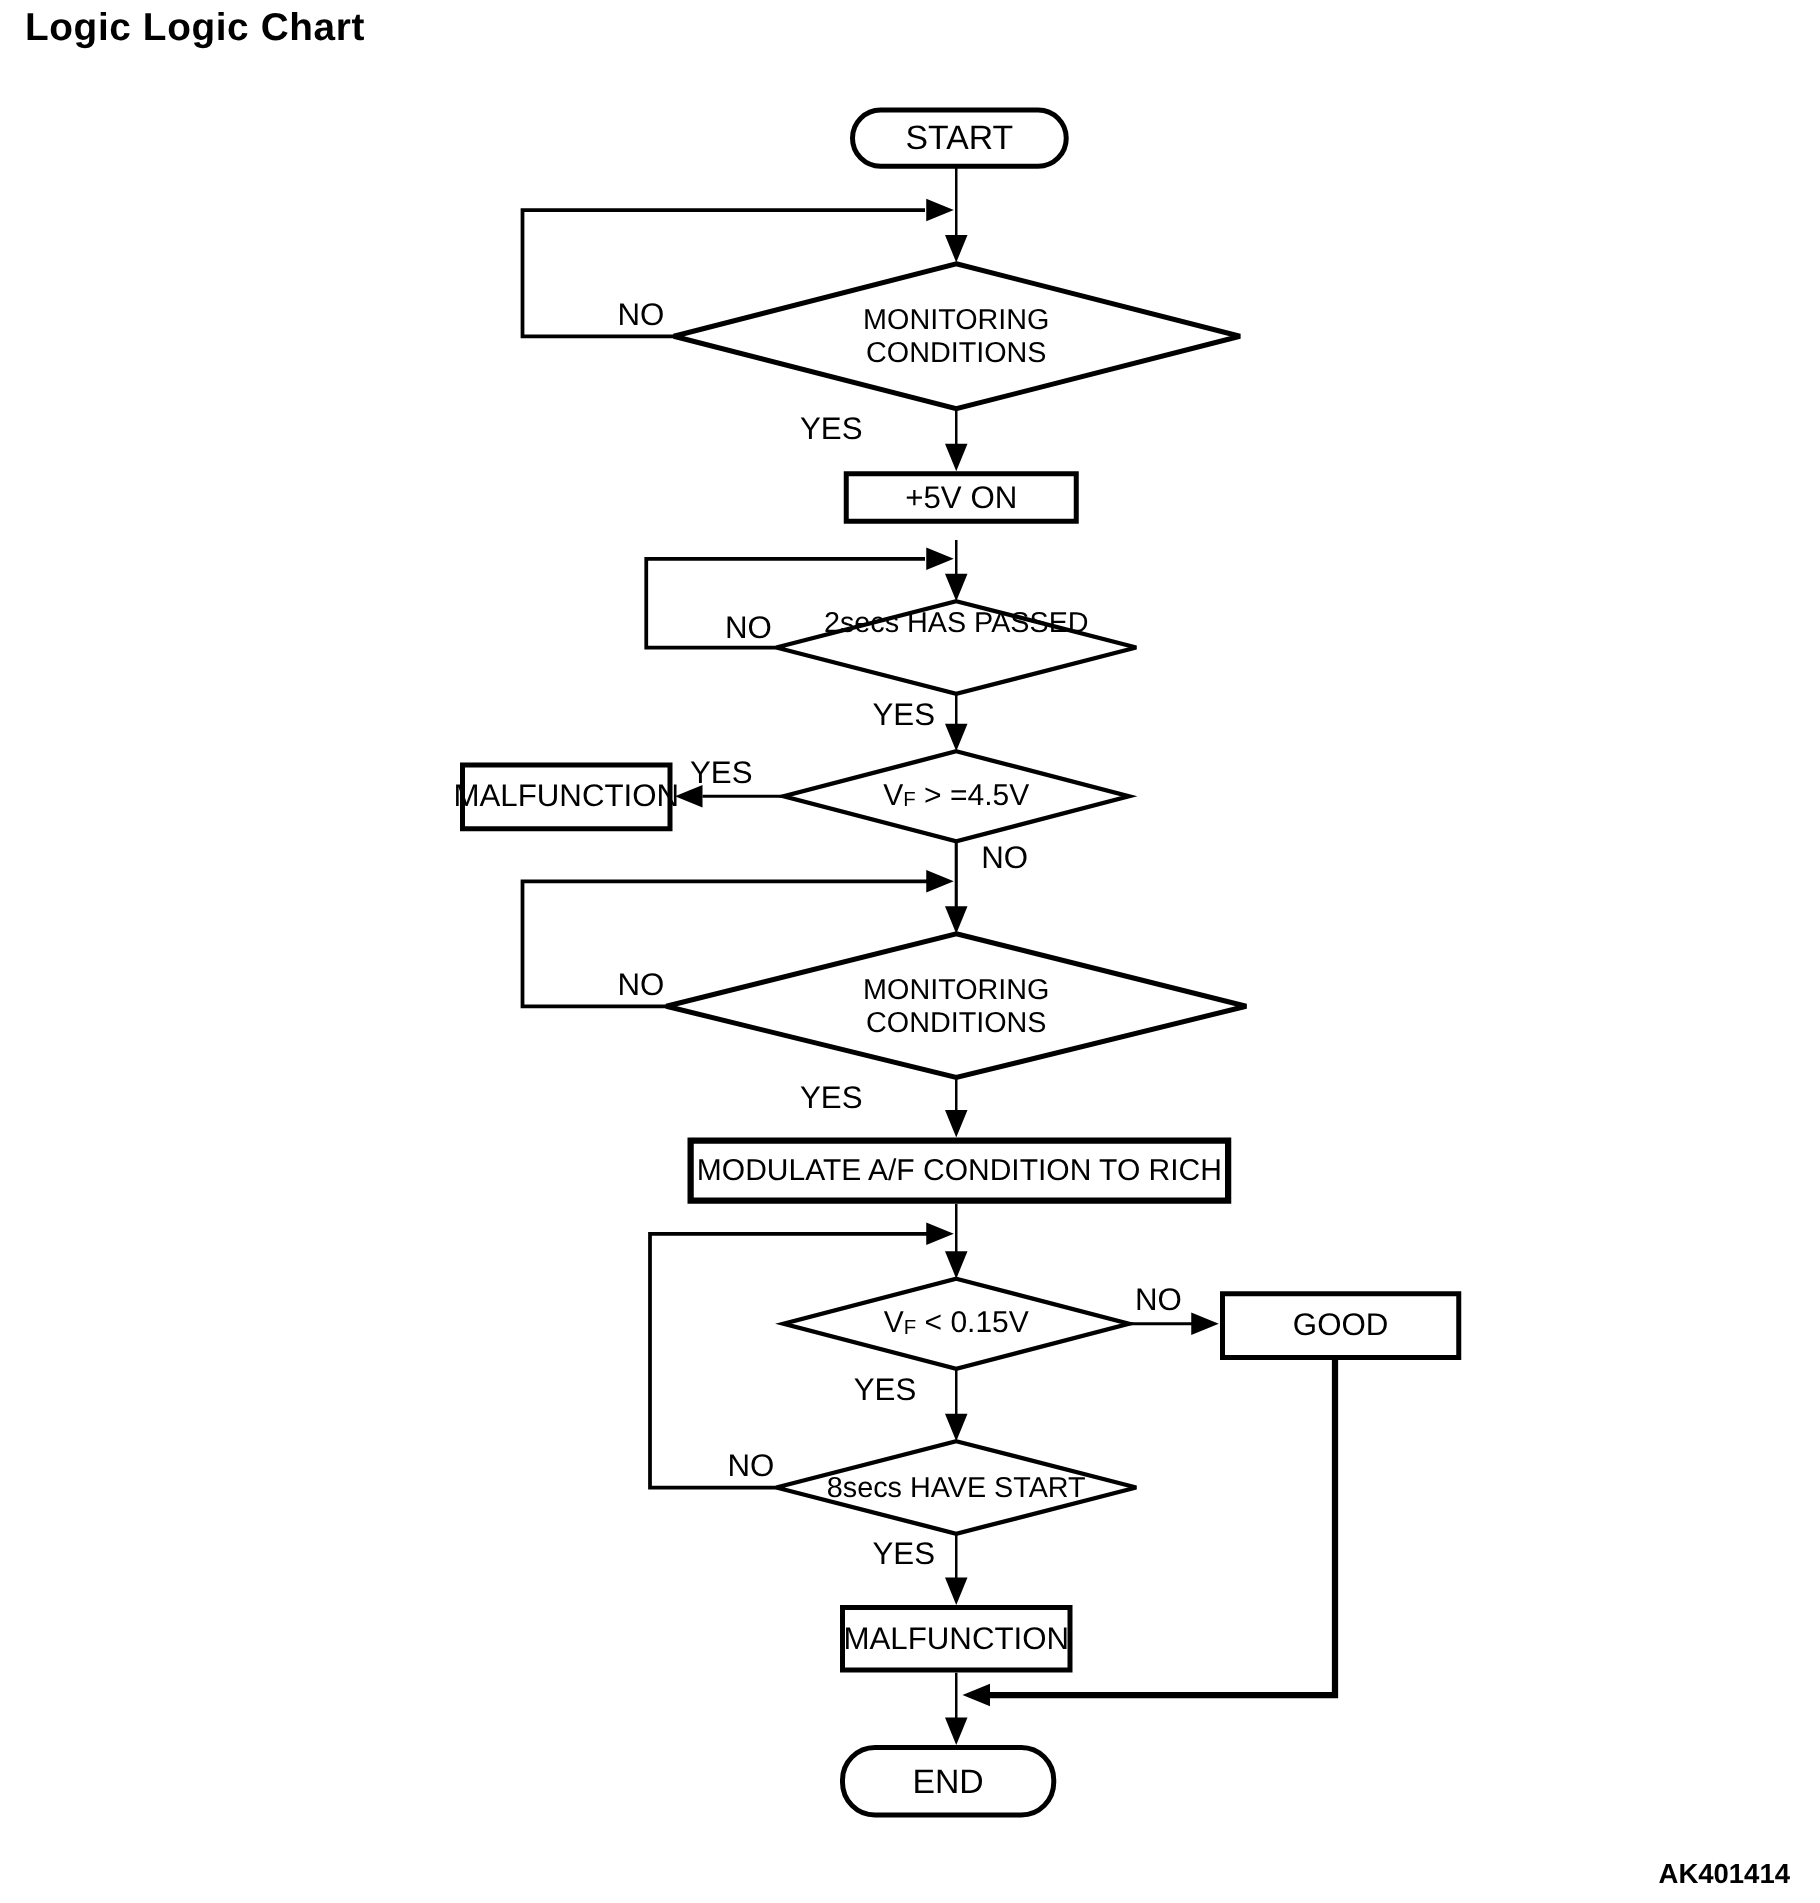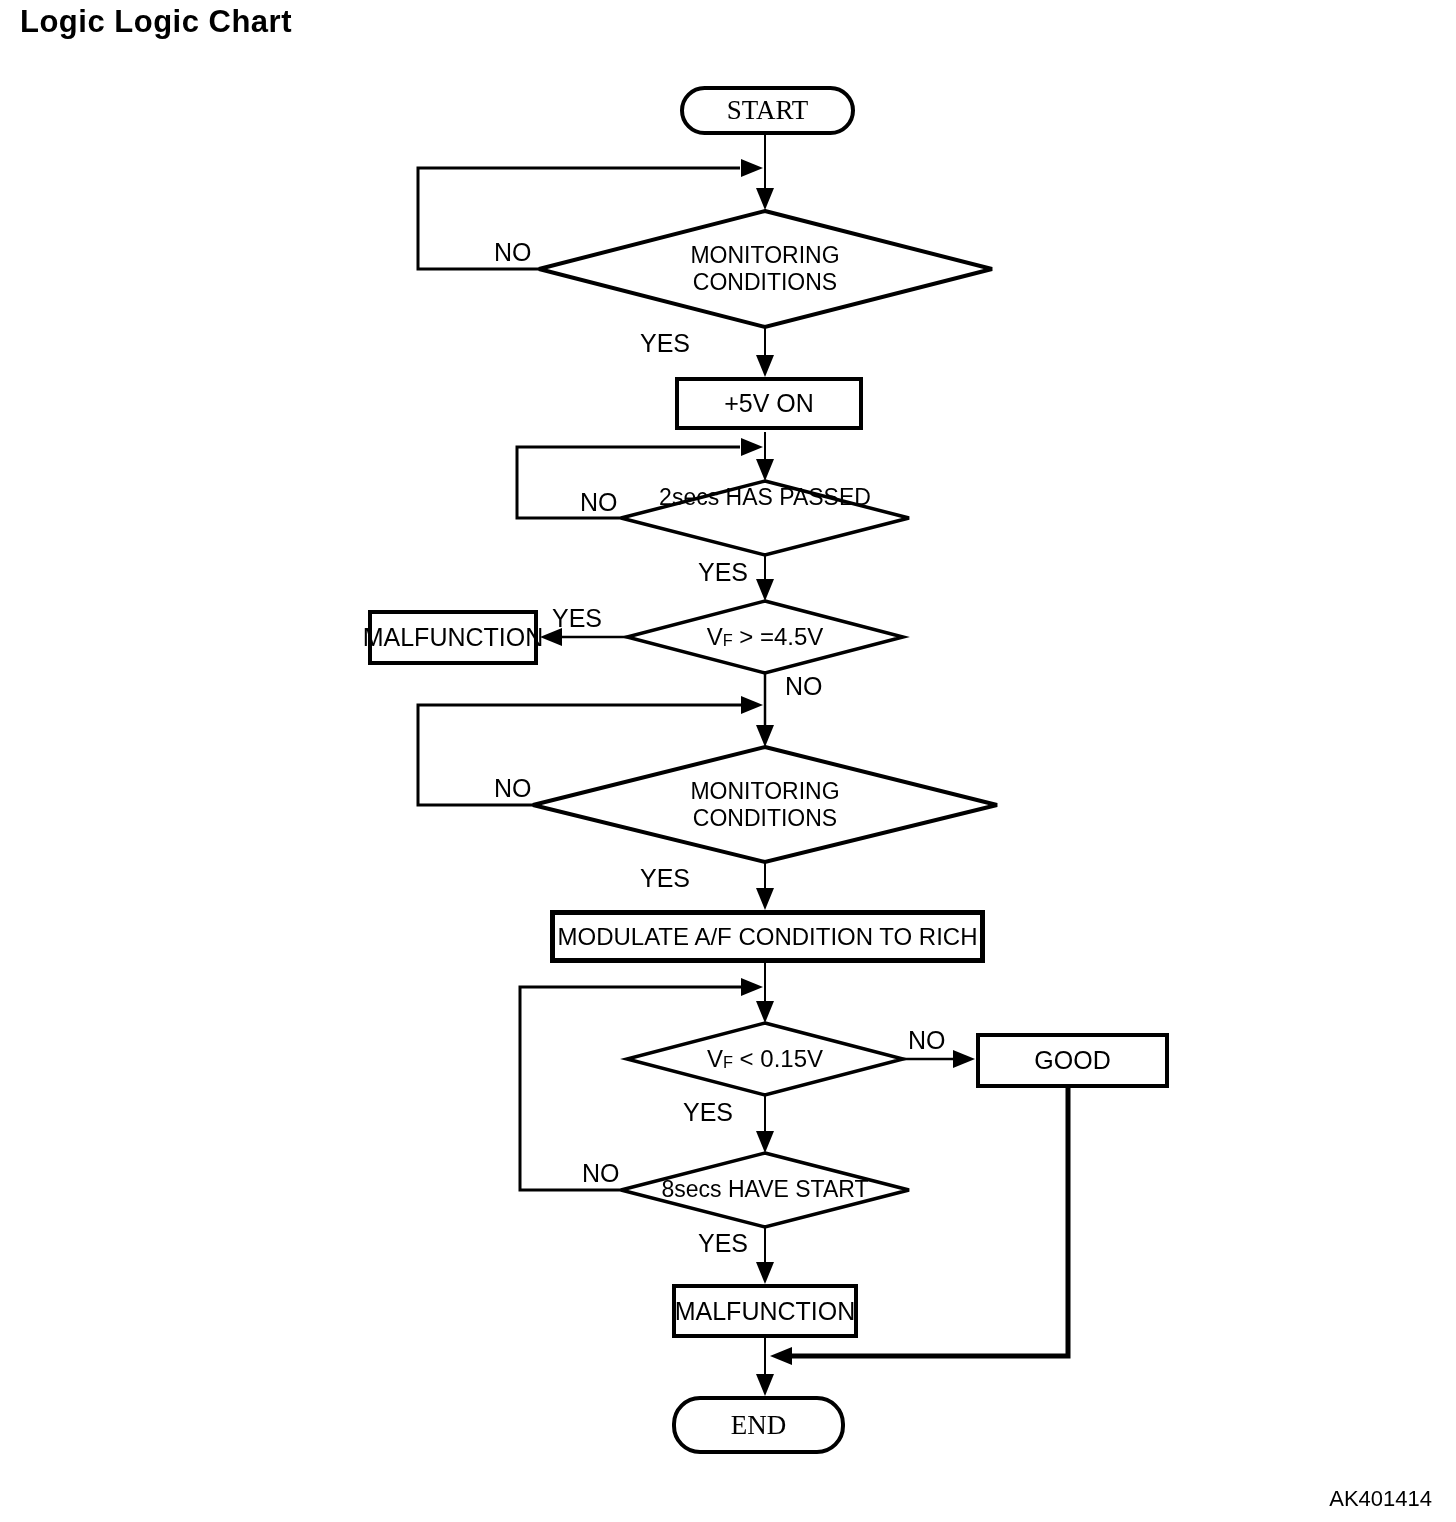"START" .terminal { font-family: Liberation Serif, serif -> none }
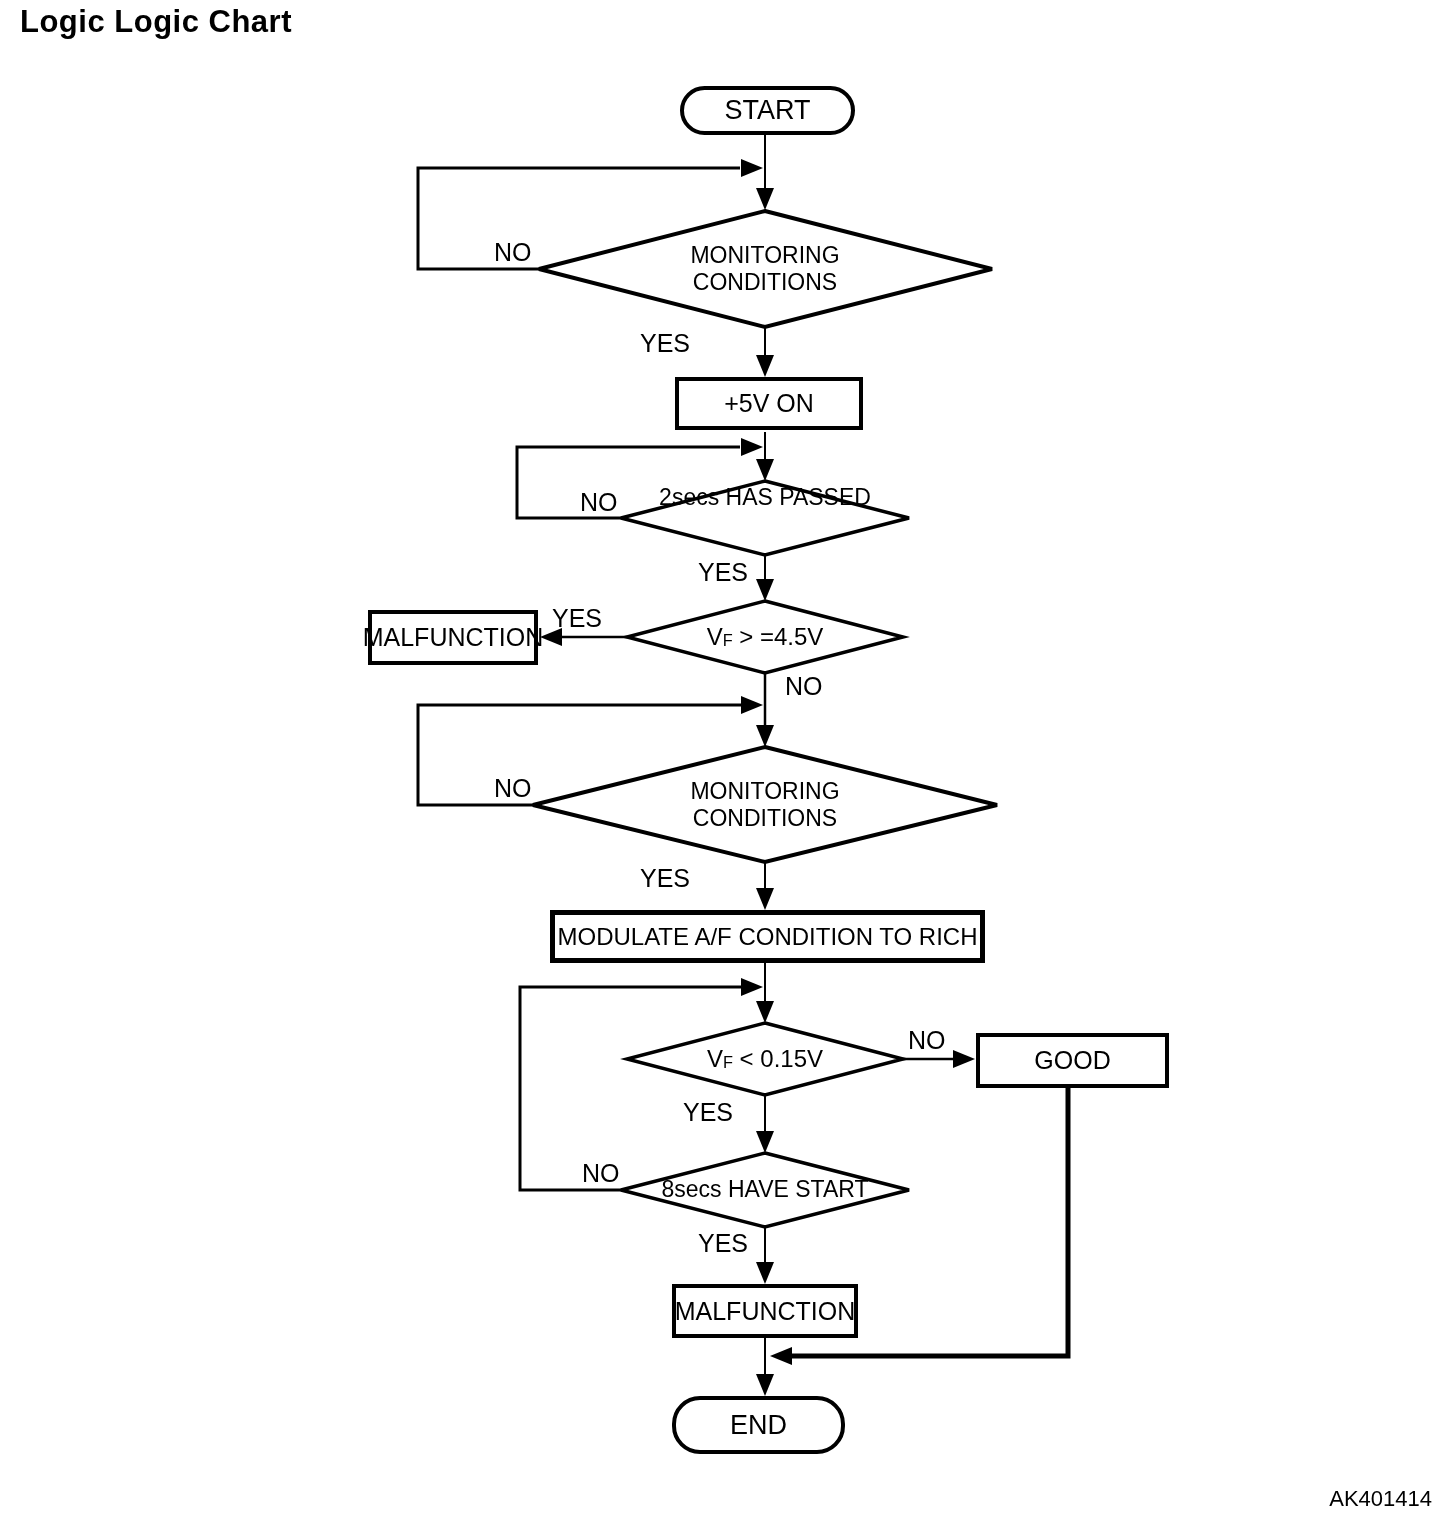"+5V ON" div.node-box { height: 53px -> 42px }
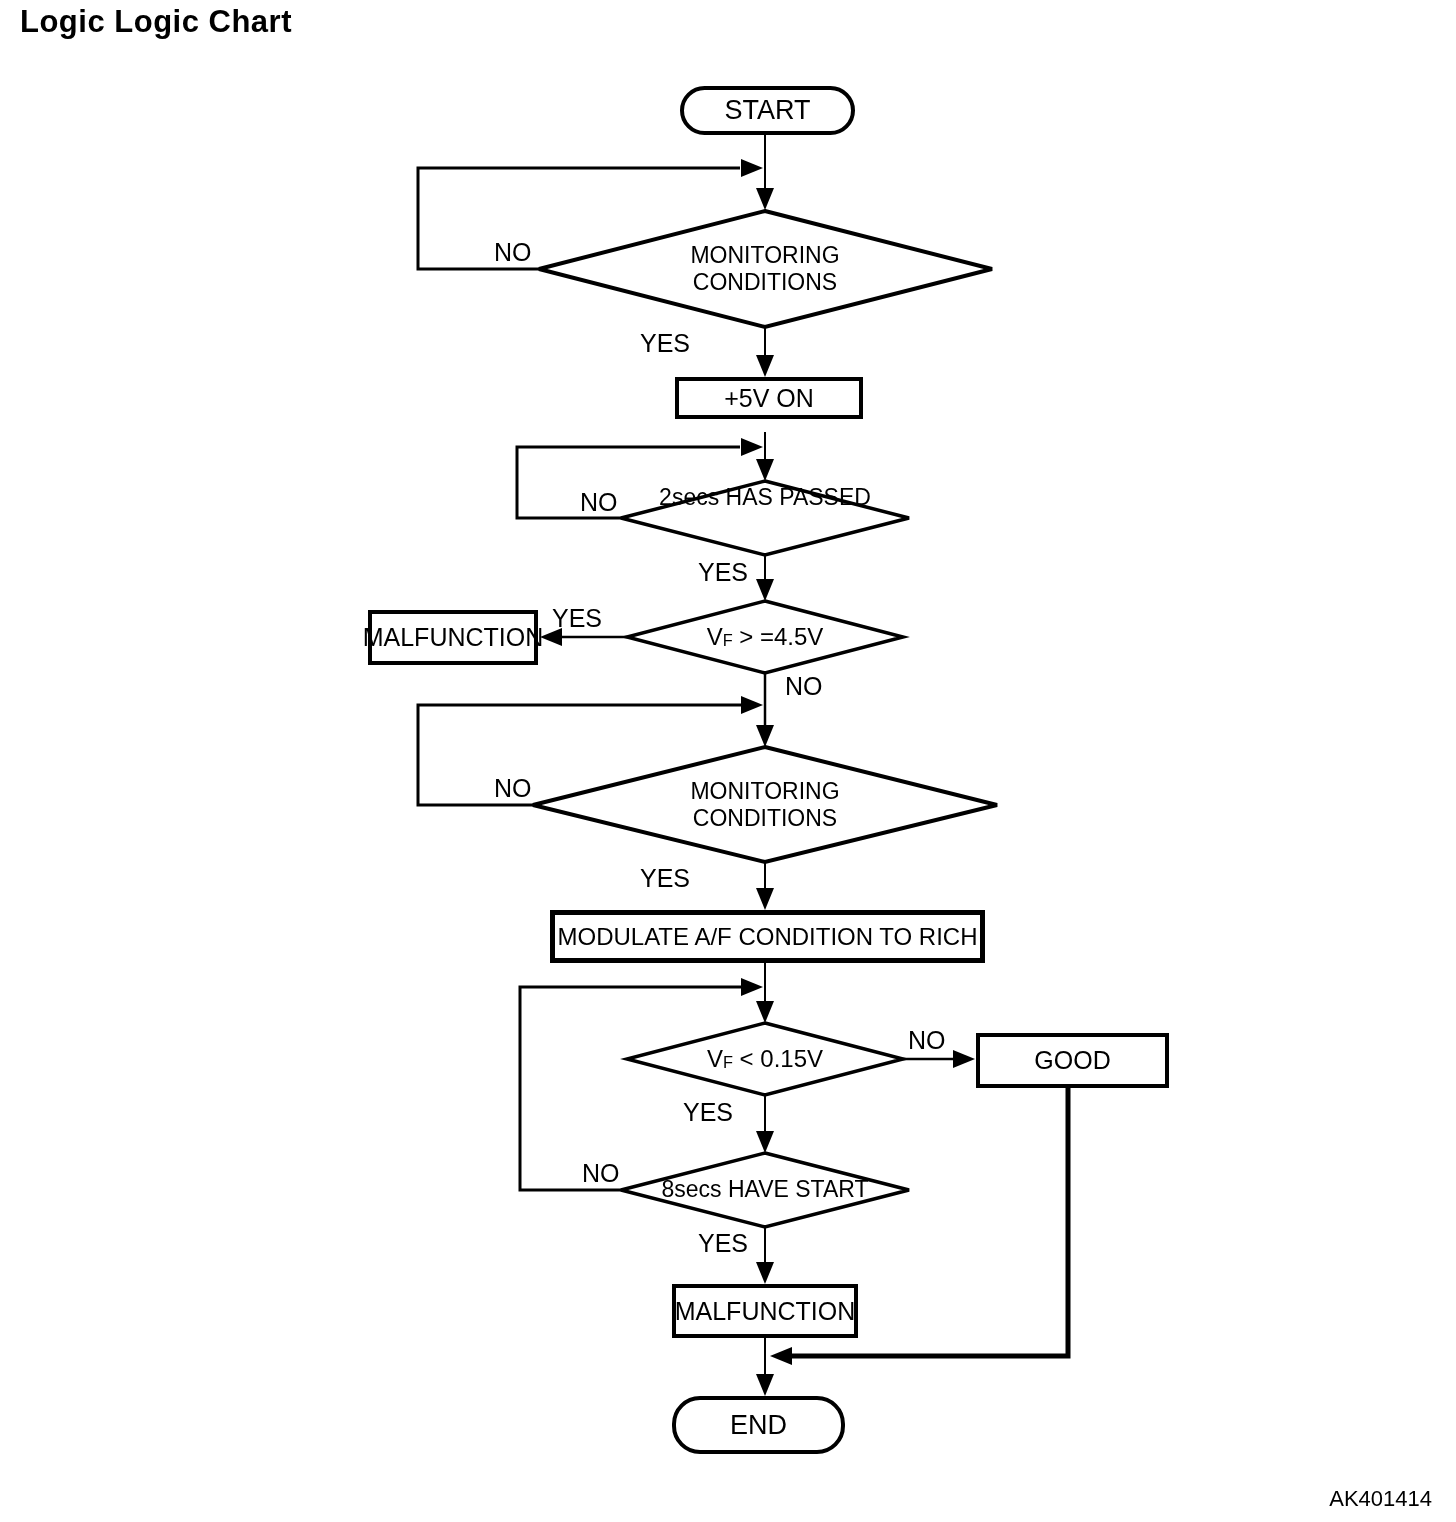"AK401414" #figure-code { font-weight: normal -> bold }
